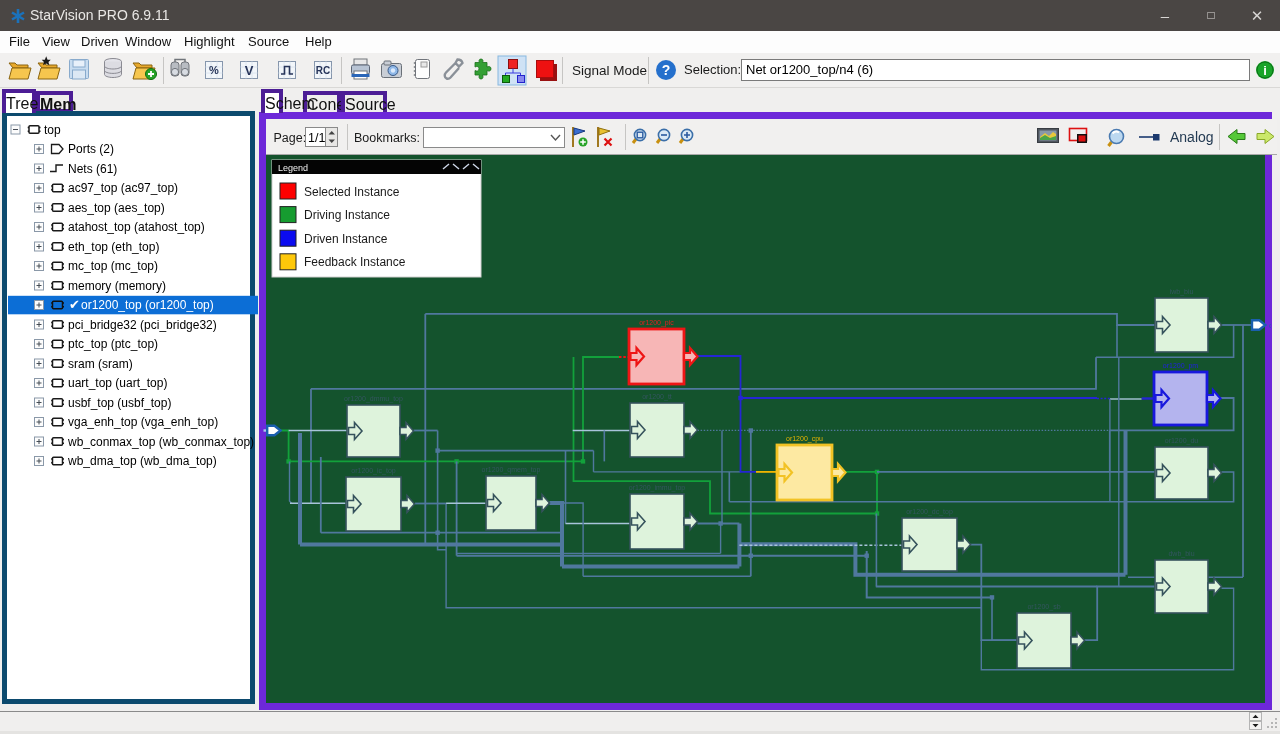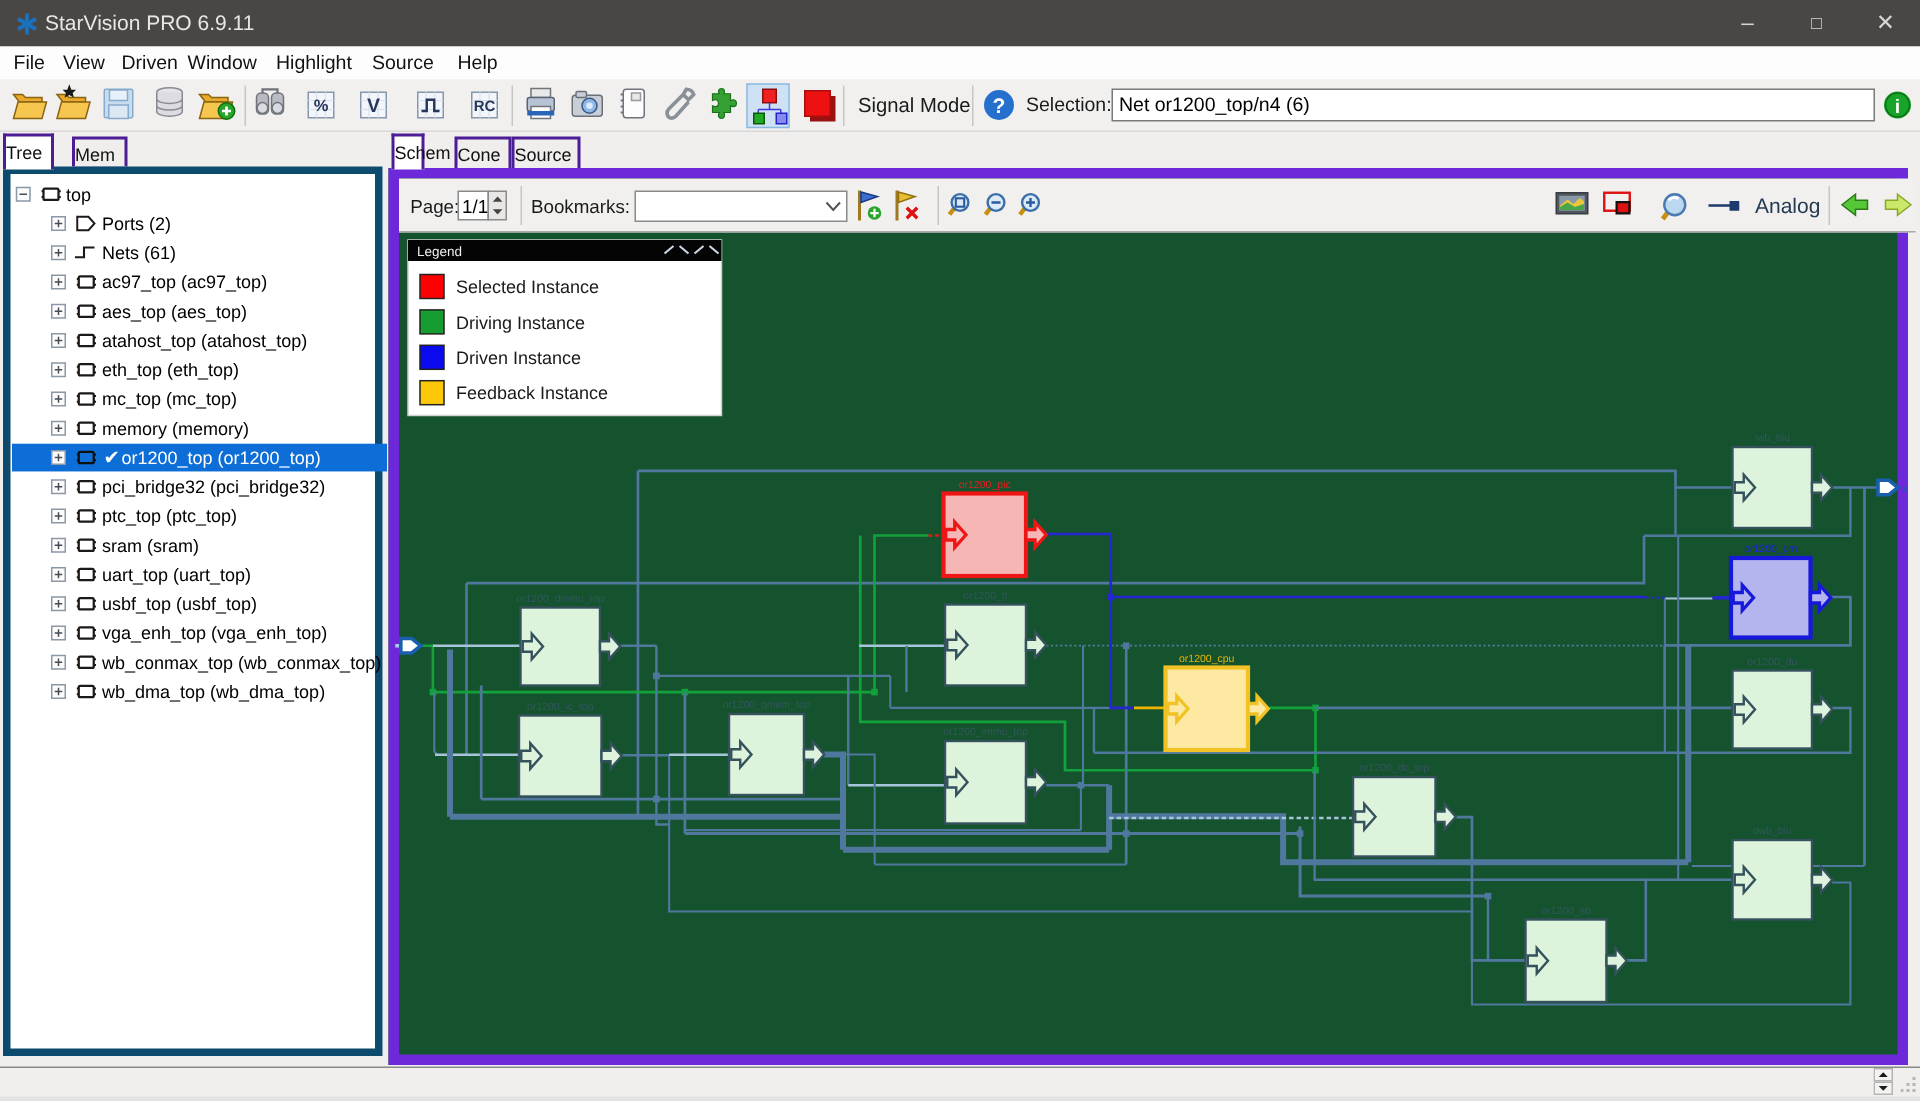"Tree" .tab { border: 2px solid #4c1d95 -> 4px solid #4c1d95; font-size: 12px -> 16px }
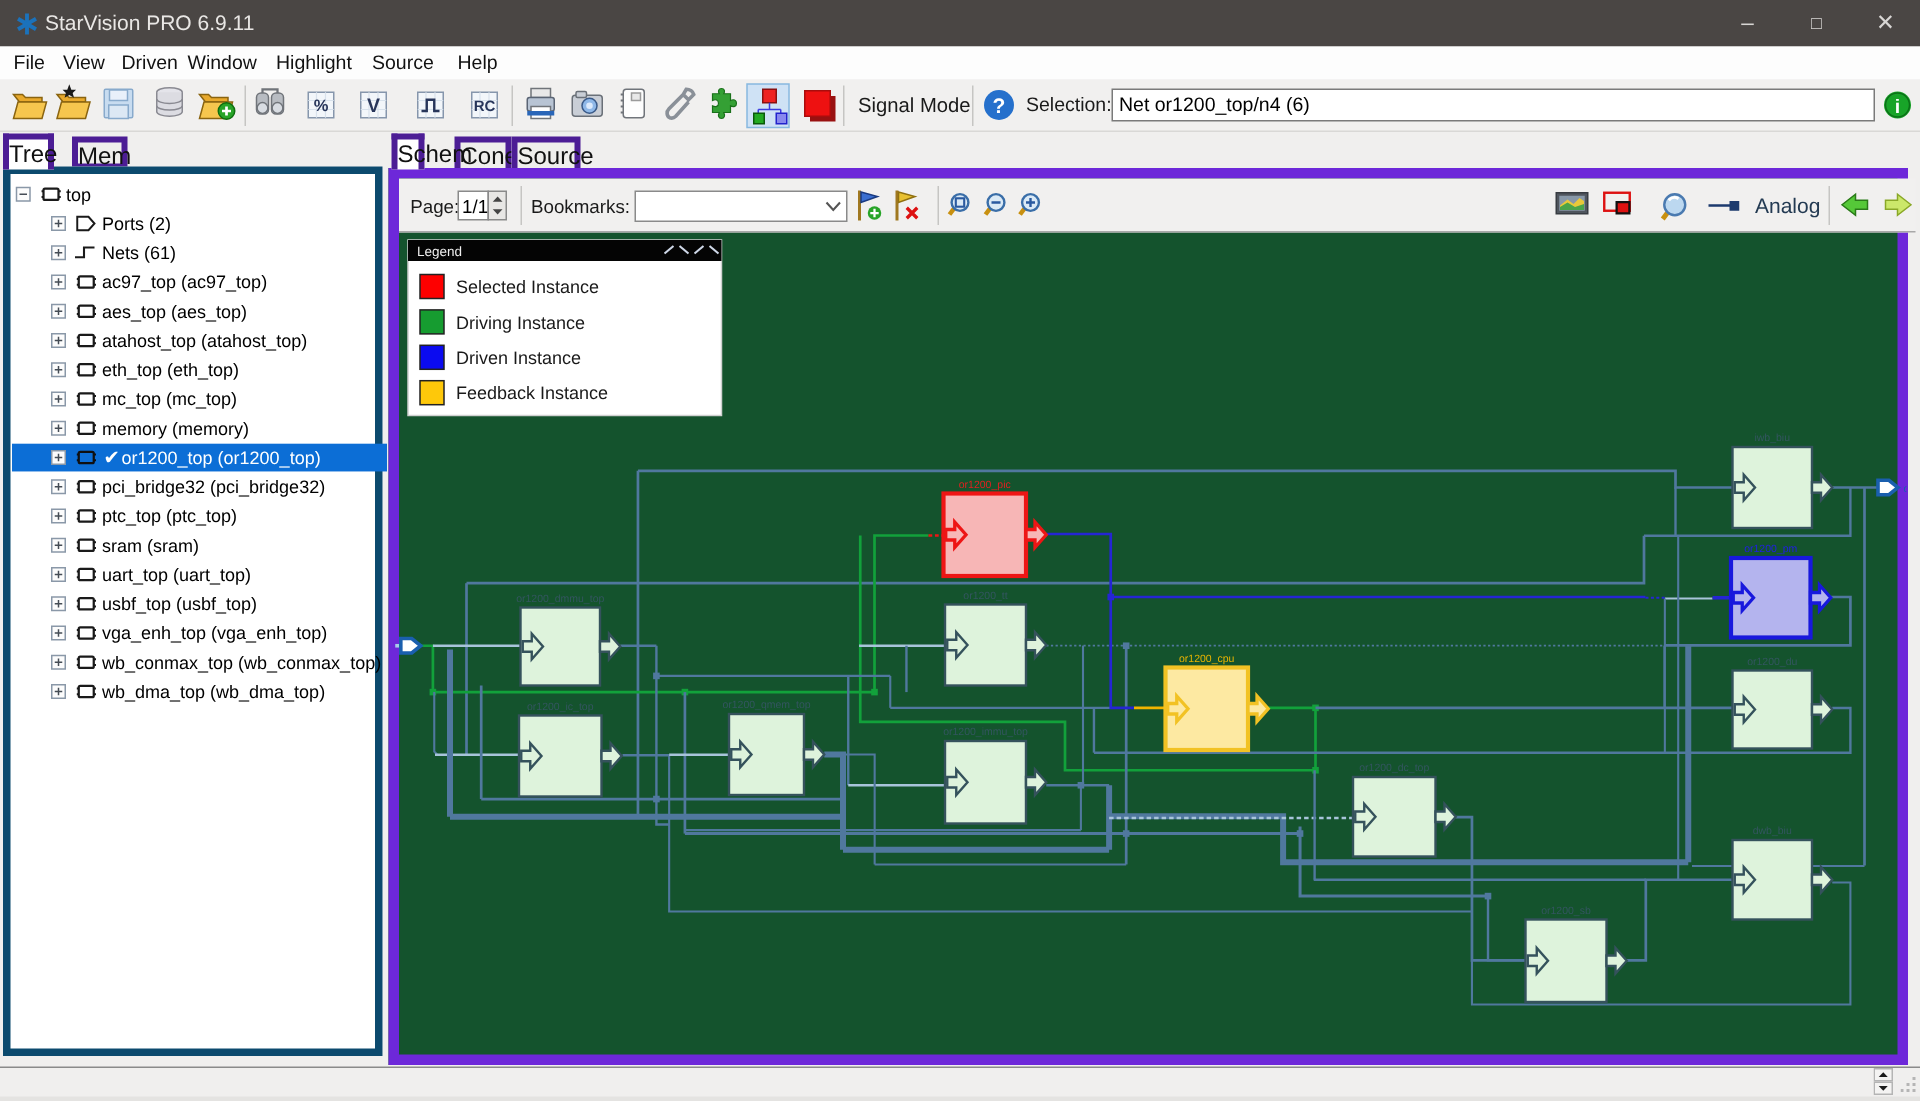"Mem" div.tab { font-weight: none -> bold; left: 48px -> 36px }
